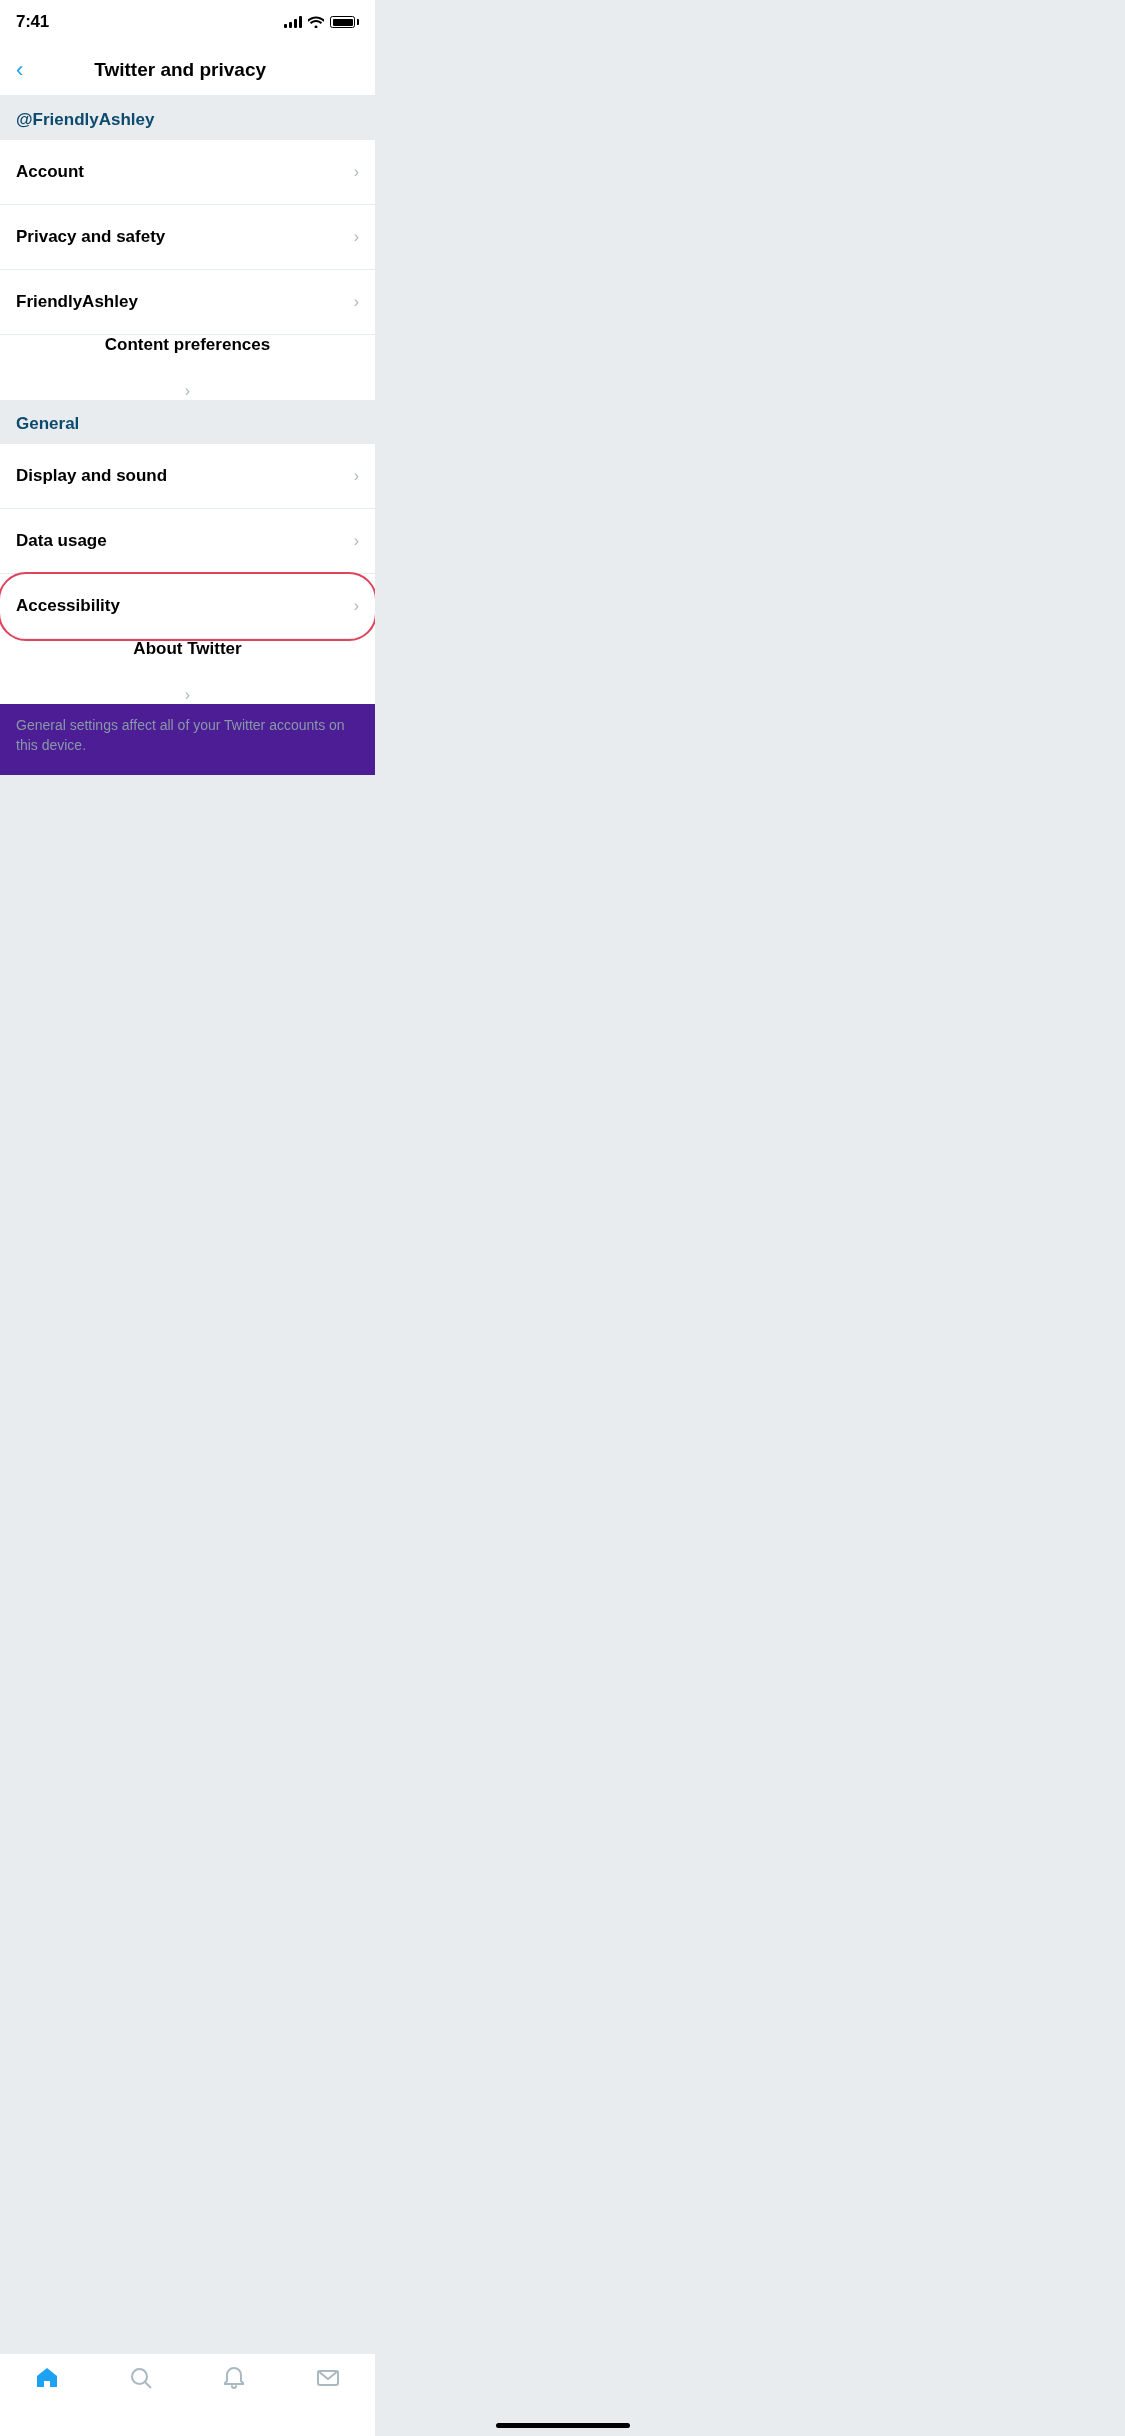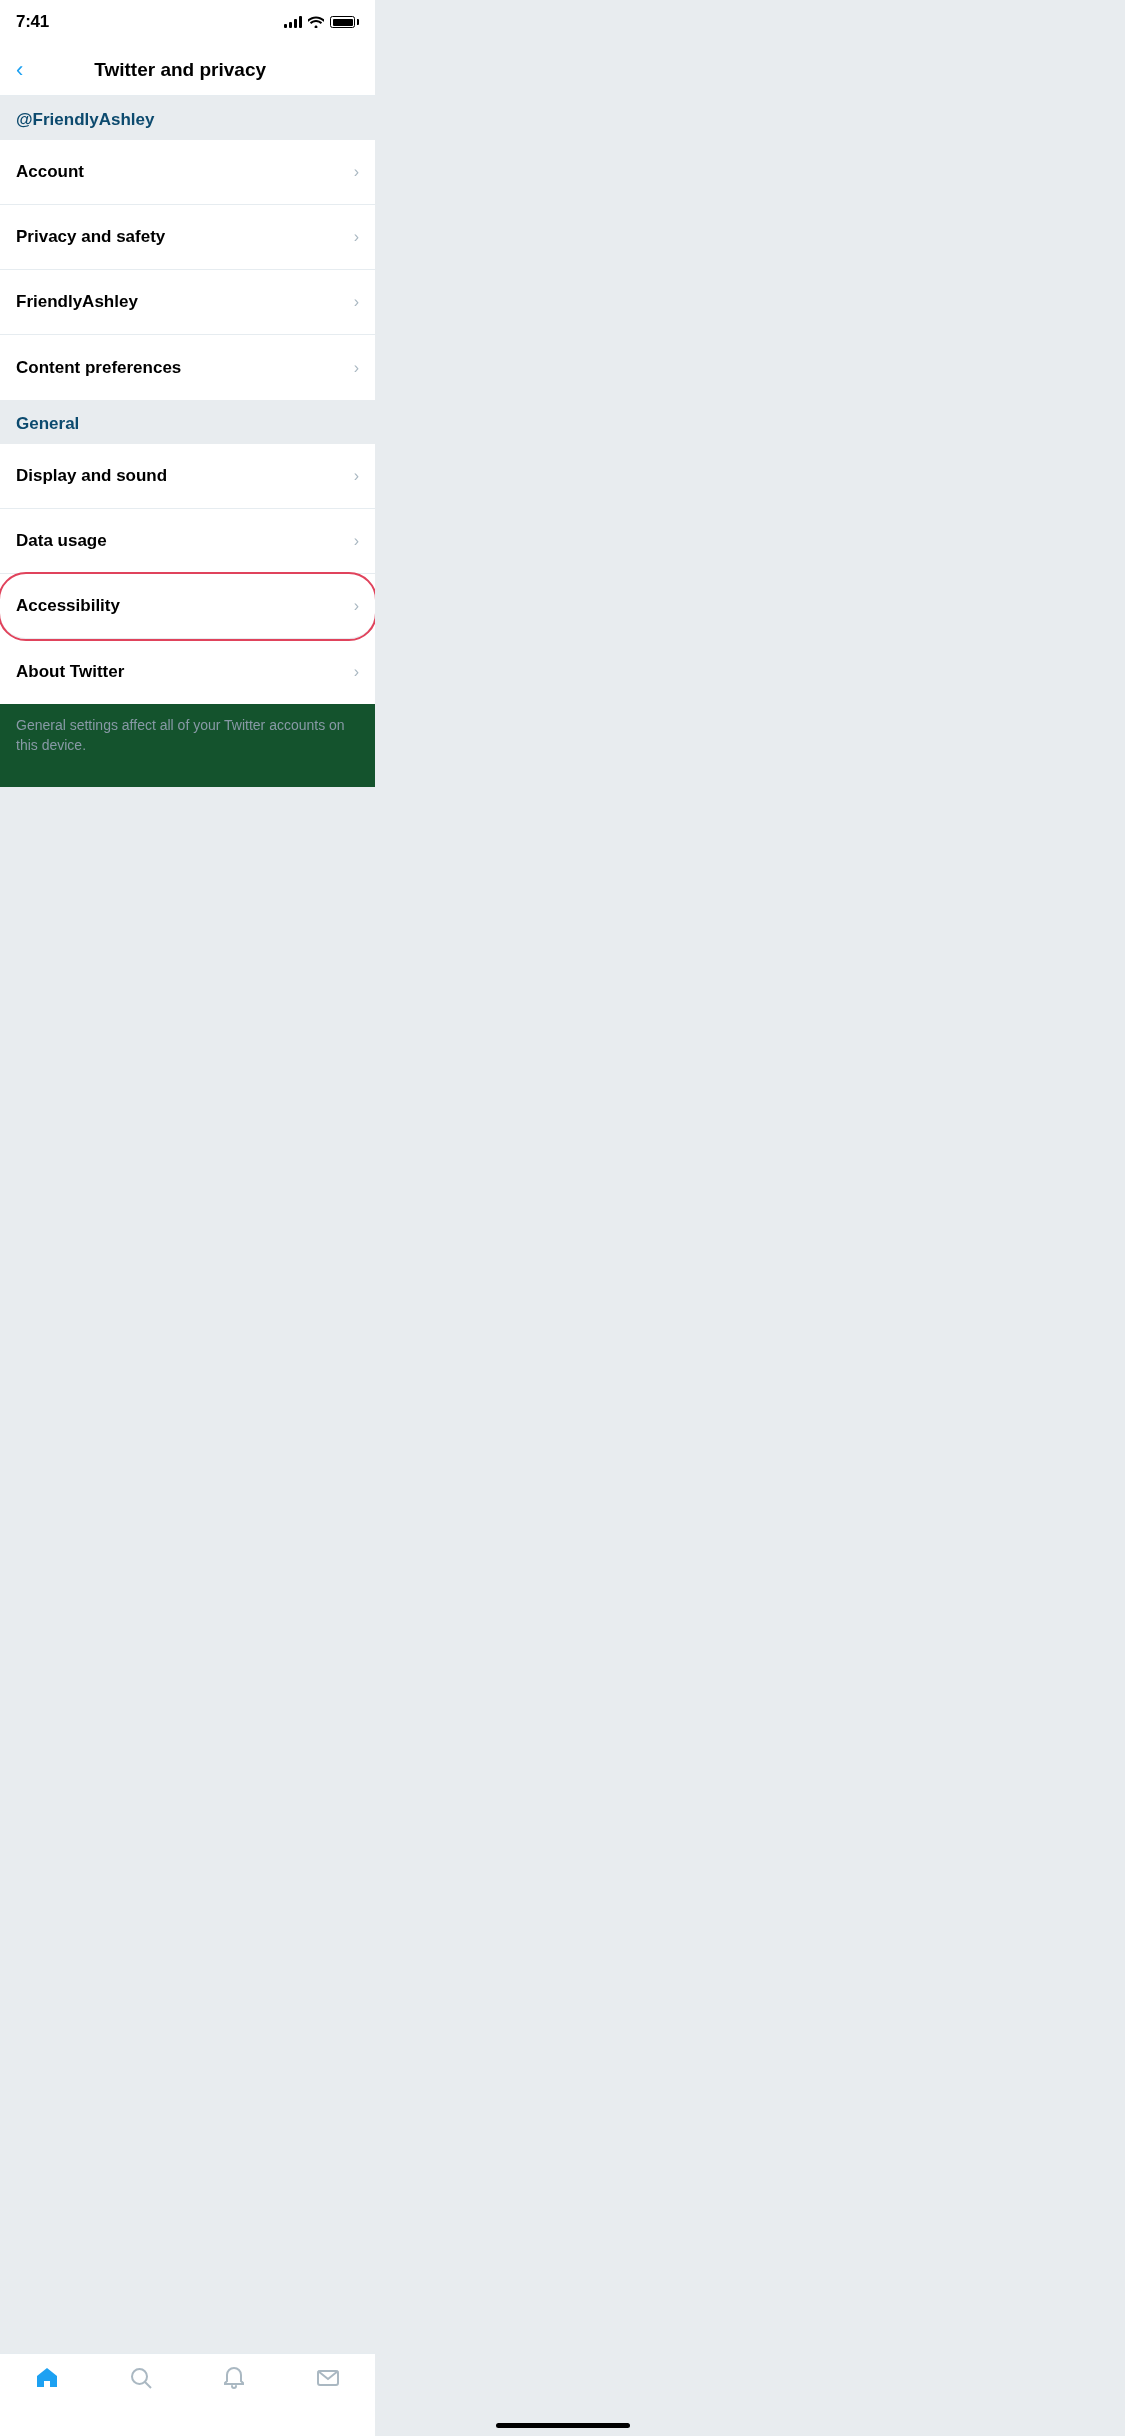"Content preferences" .menu-item:last-child { flex-direction: none -> column }
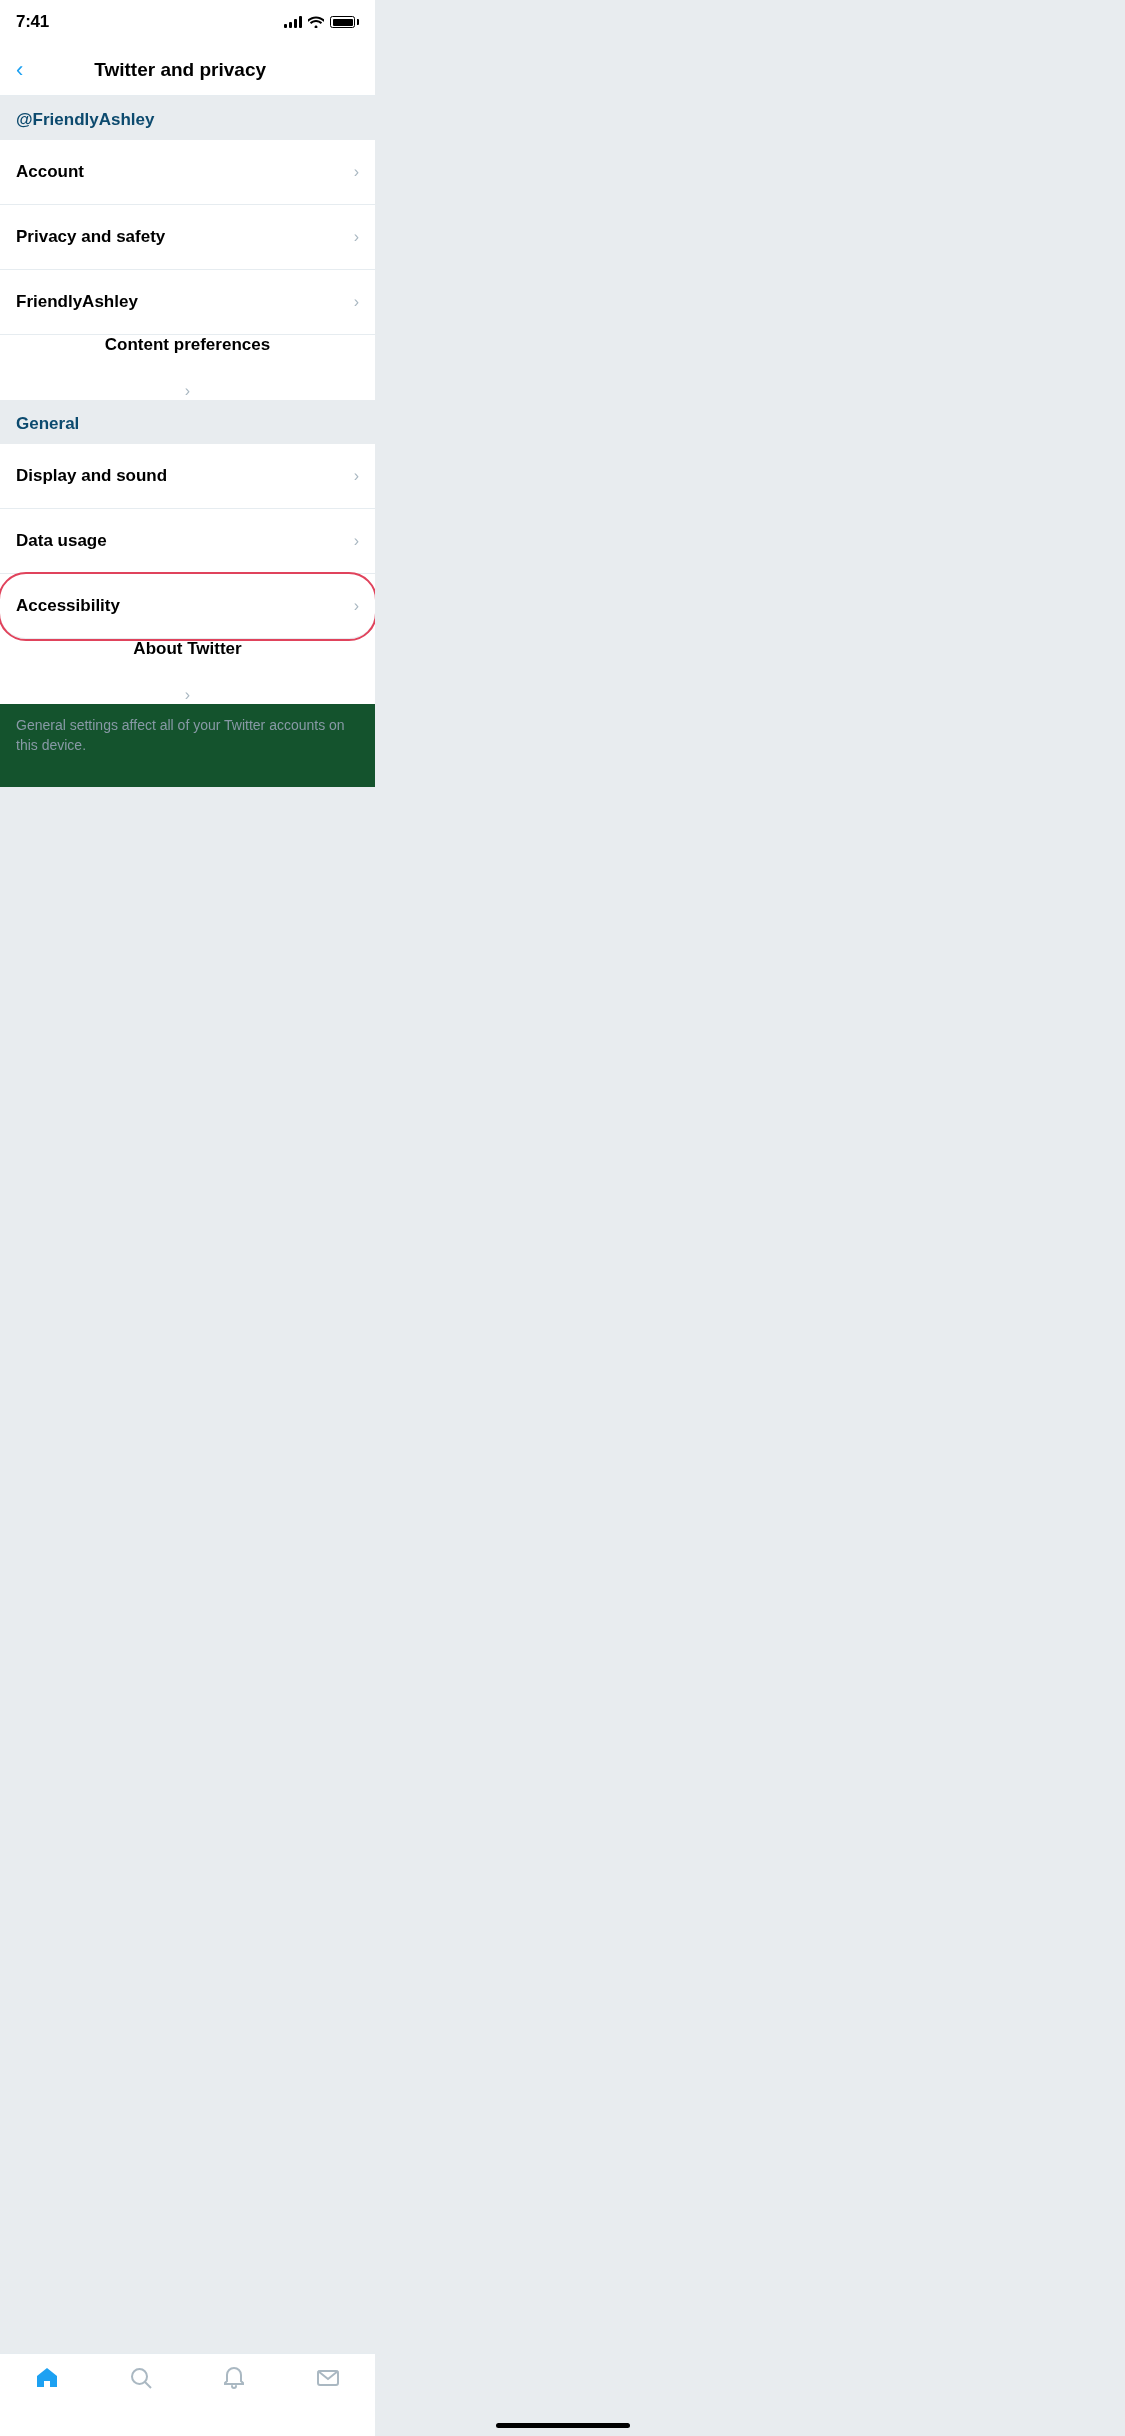"General settings affect all of" .footer-note { background: #14532d -> #4c1d95; padding: 12px 16px 32px -> 12px 16px 20px }
